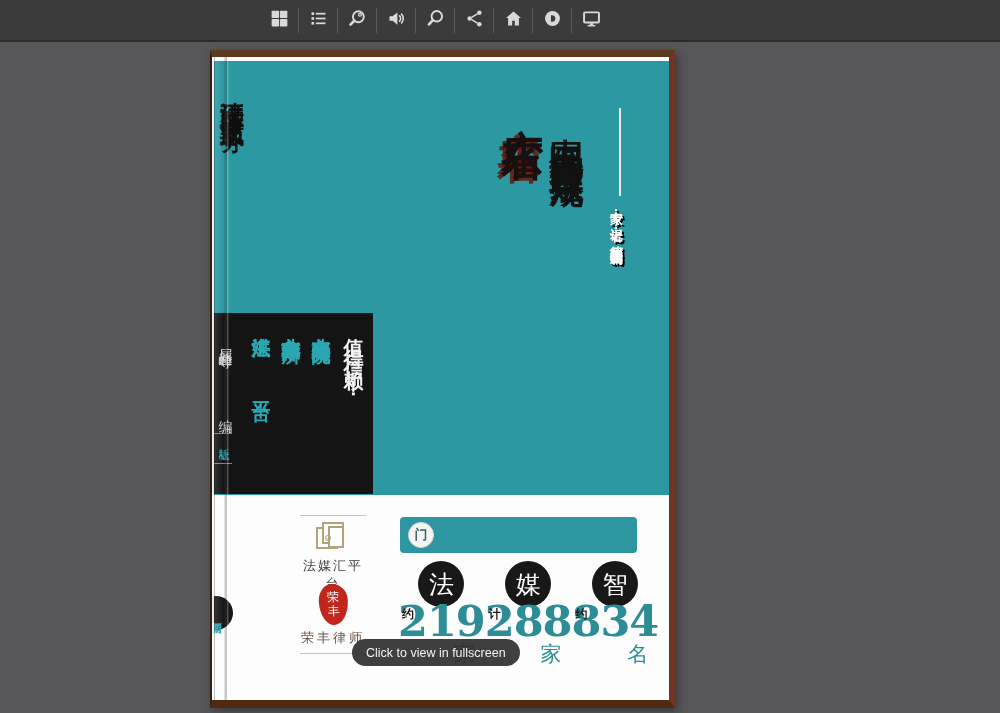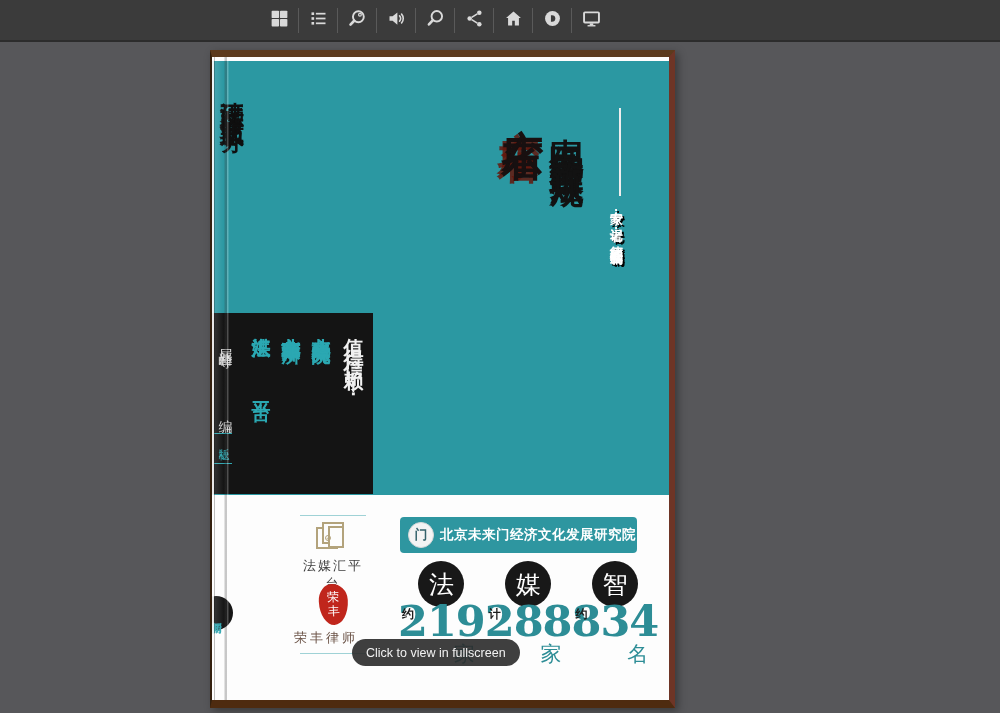"北京未来门经济文化发展研究院" div.banner-text { html: <div>北京未来门经济文化发展研究院</div> -> none }
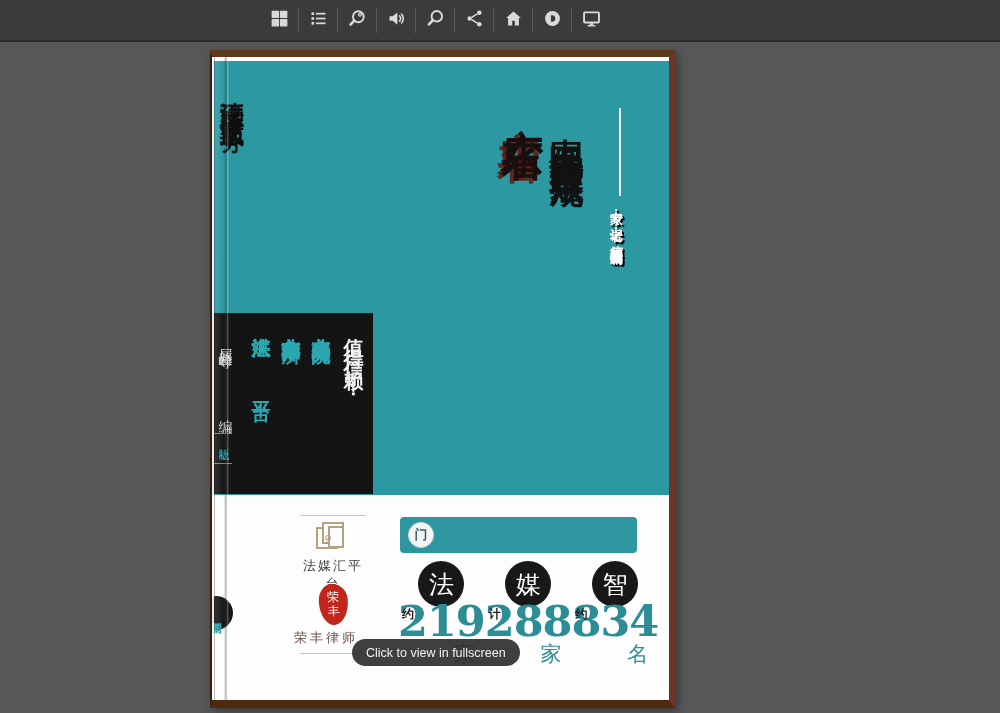"荣丰律师" .seal-label { text-align: left -> center }
